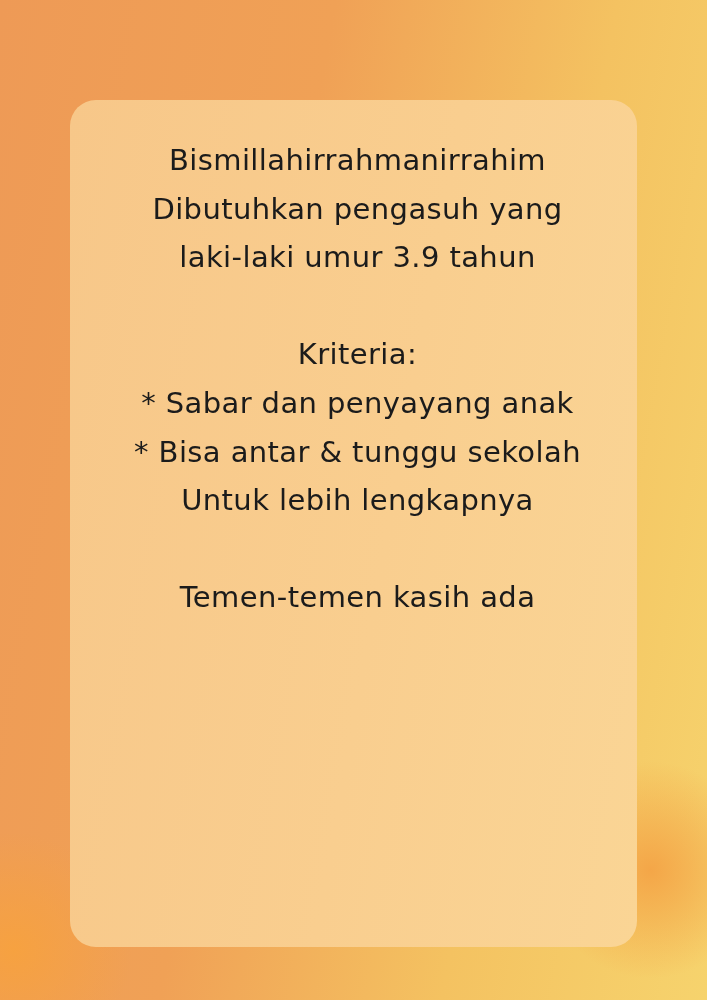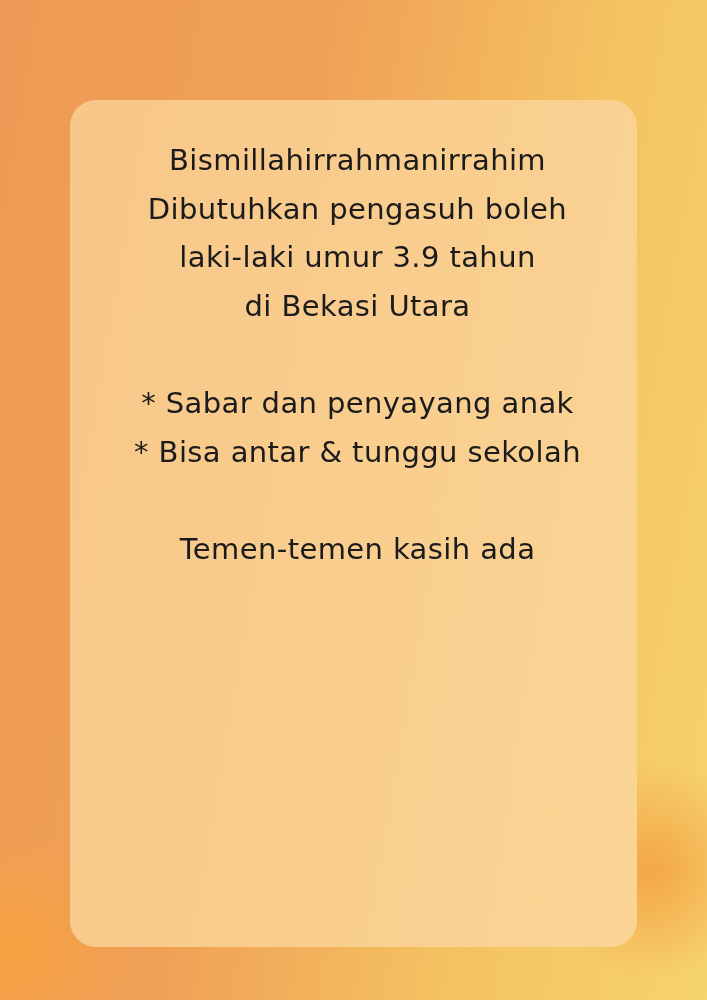"Dibutuhkan pengasuh boleh" div.line { text: boleh -> yang }
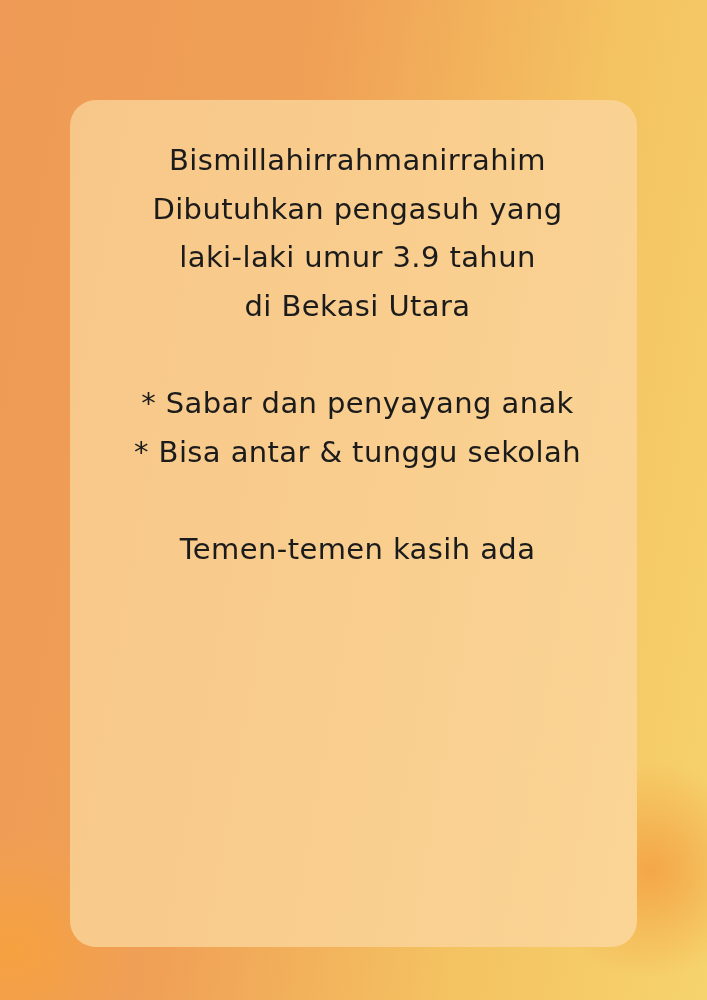"di Bekasi Utara" div.line { html: <div>di Bekasi Utara</div> -> none }
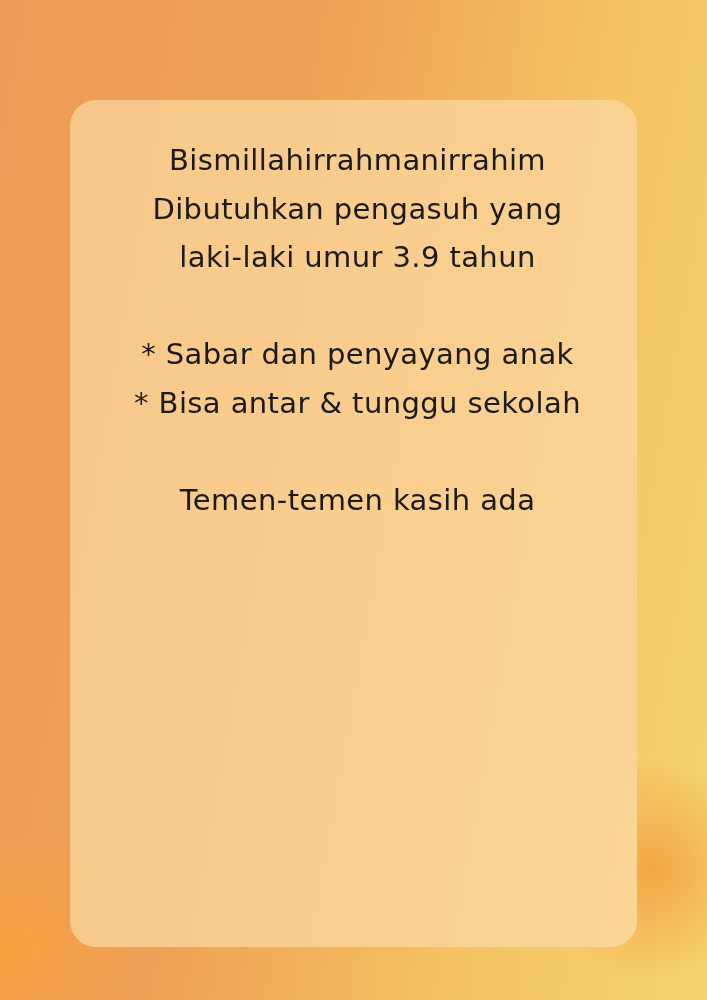"Kriteria:" div.line { html: none -> <div>Kriteria:</div> }
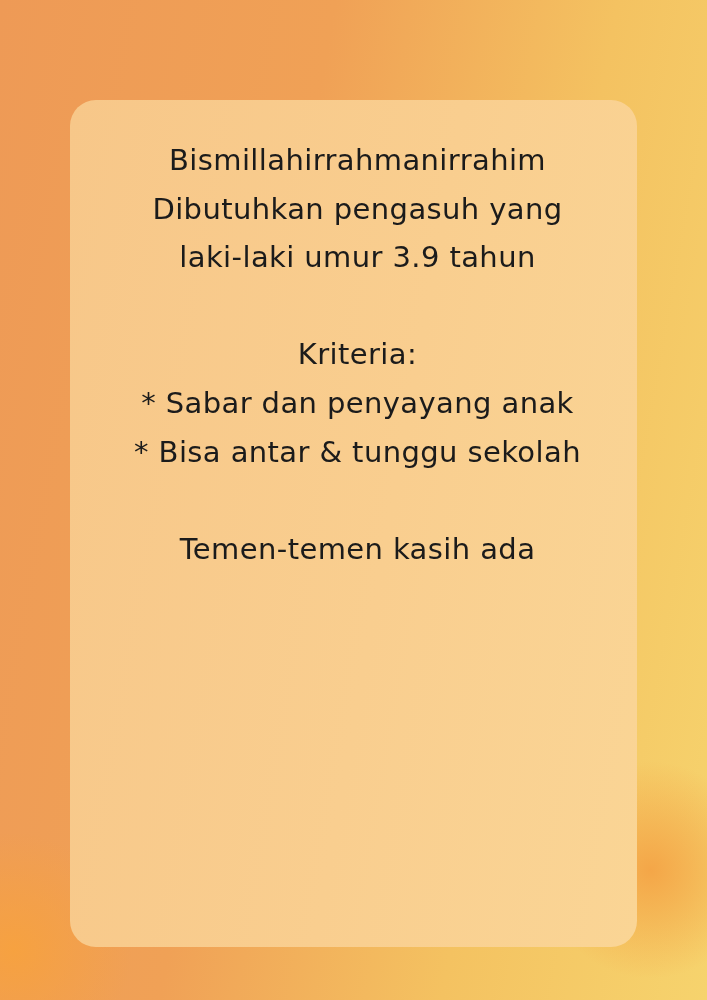"Untuk lebih lengkapnya" div.line { html: none -> <div>Untuk lebih lengkapnya</div> }
